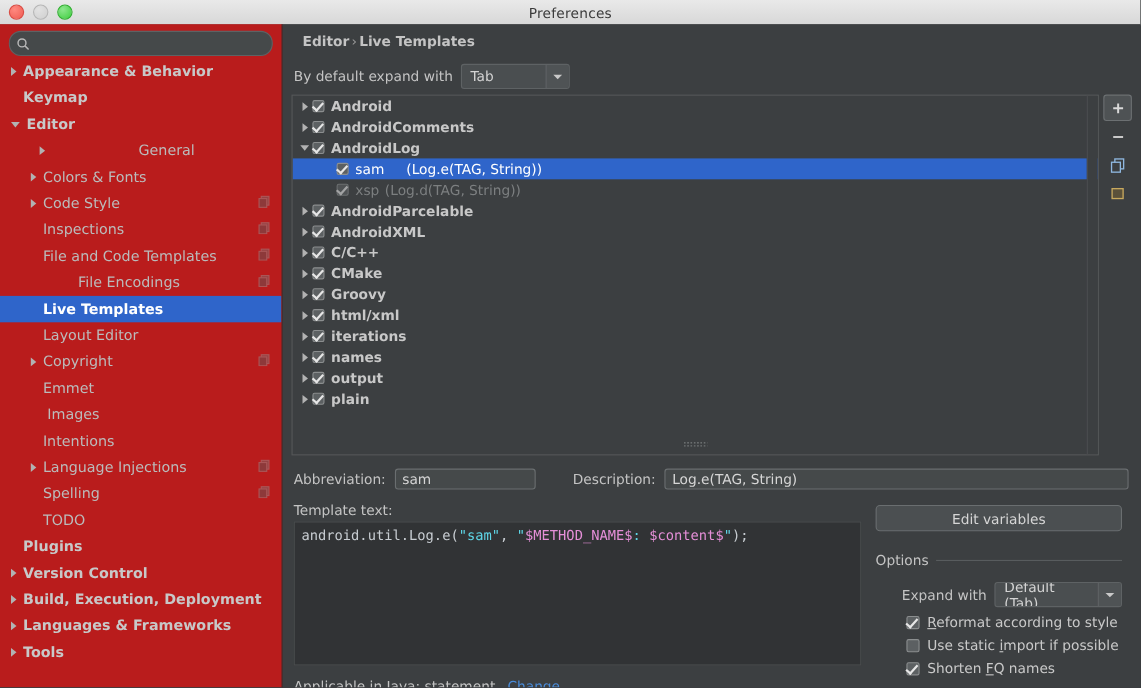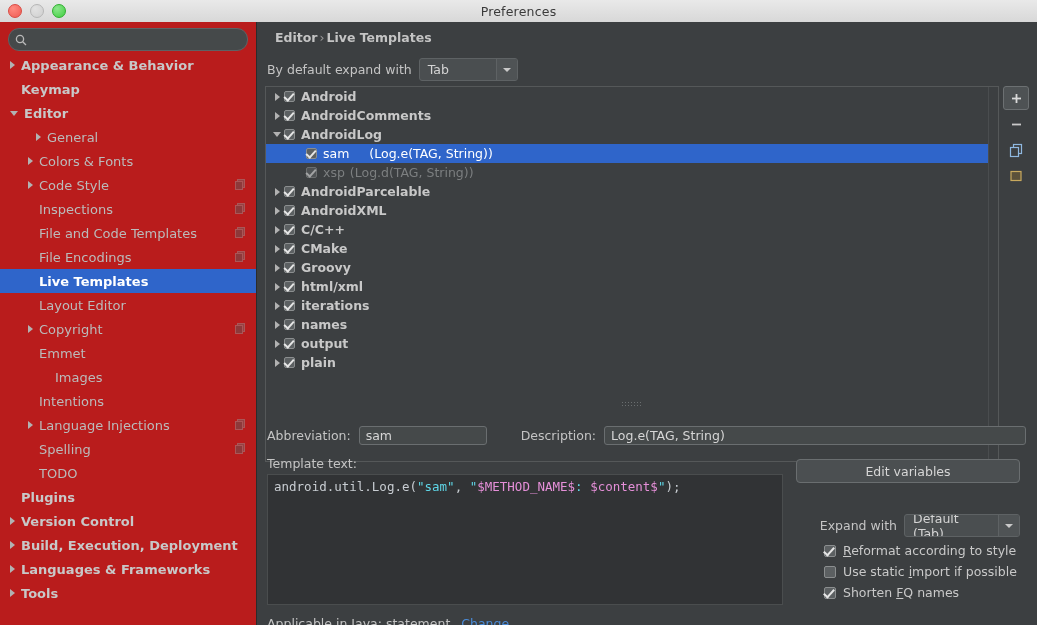"Android" .tpanel { height: 376px -> 328px }
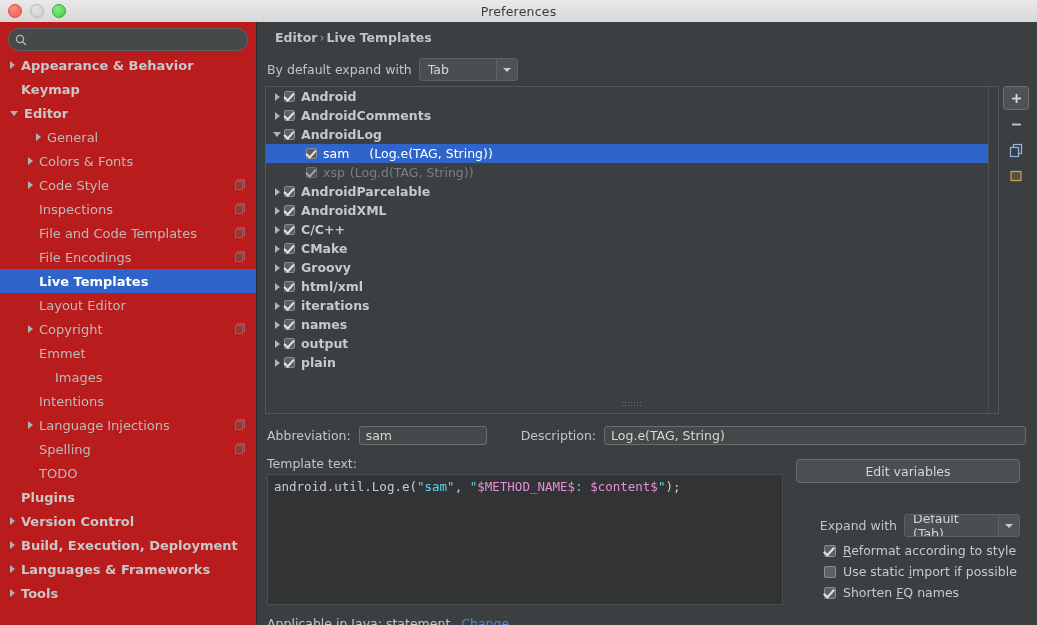"General" div.srow { text-align: none -> center }
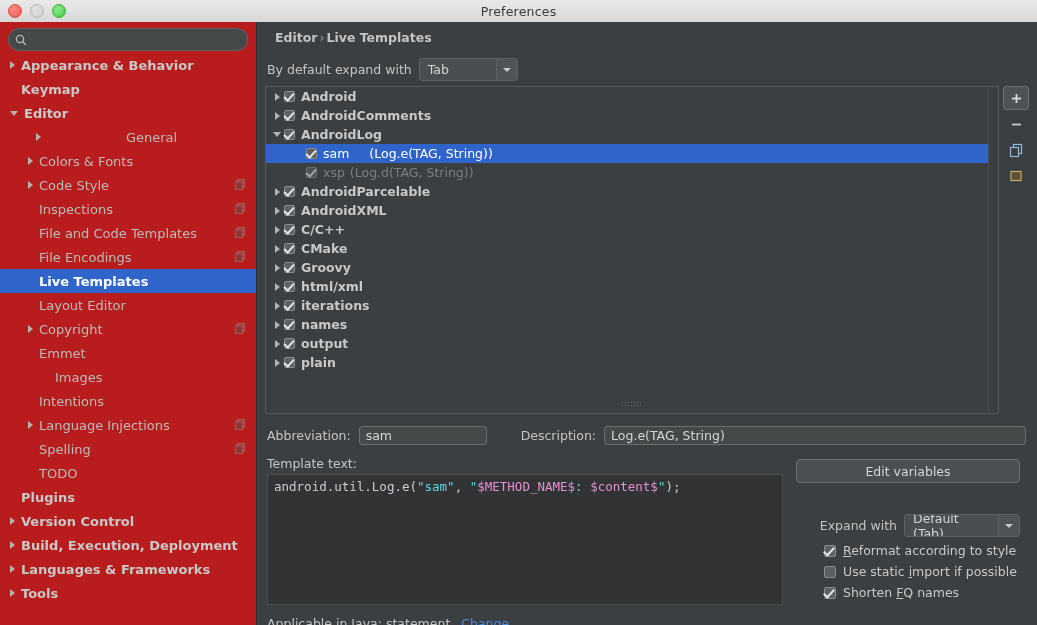"File Encodings" div.srow { gap: none -> 32px }
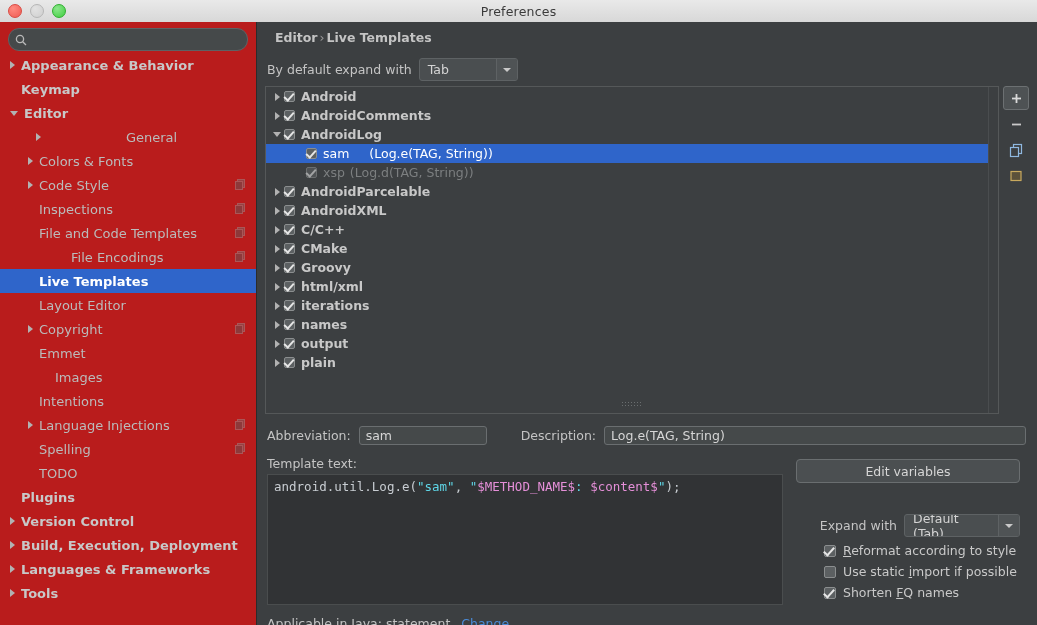"Images" div.srow { padding-left: 44px -> 32px }
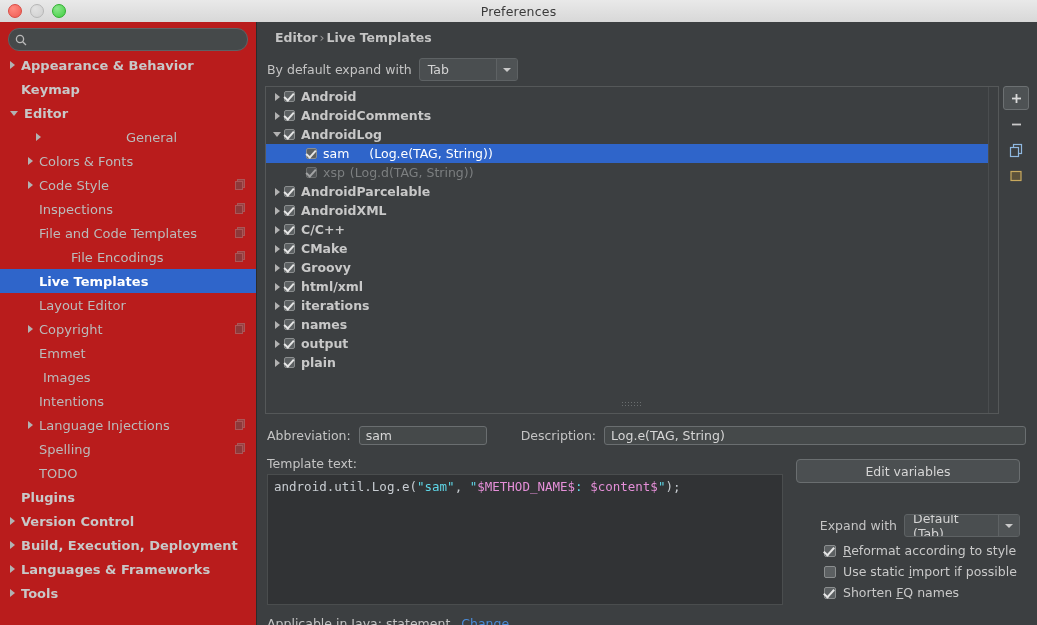"Options" div.optgrp-head { html: none -> <div> <span>Options</span> <span></span> </div> }
